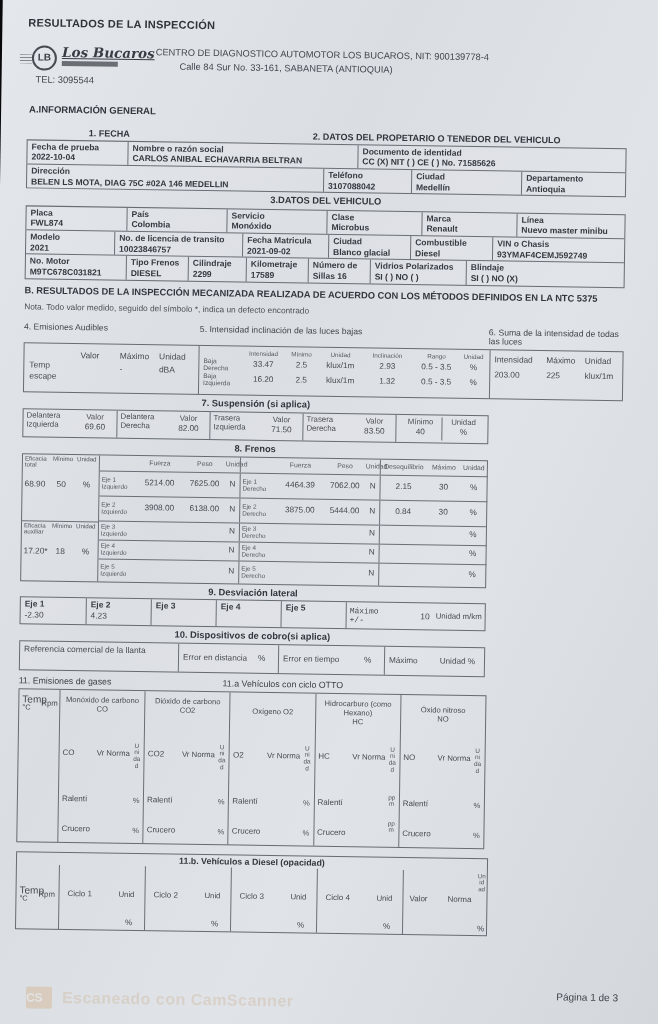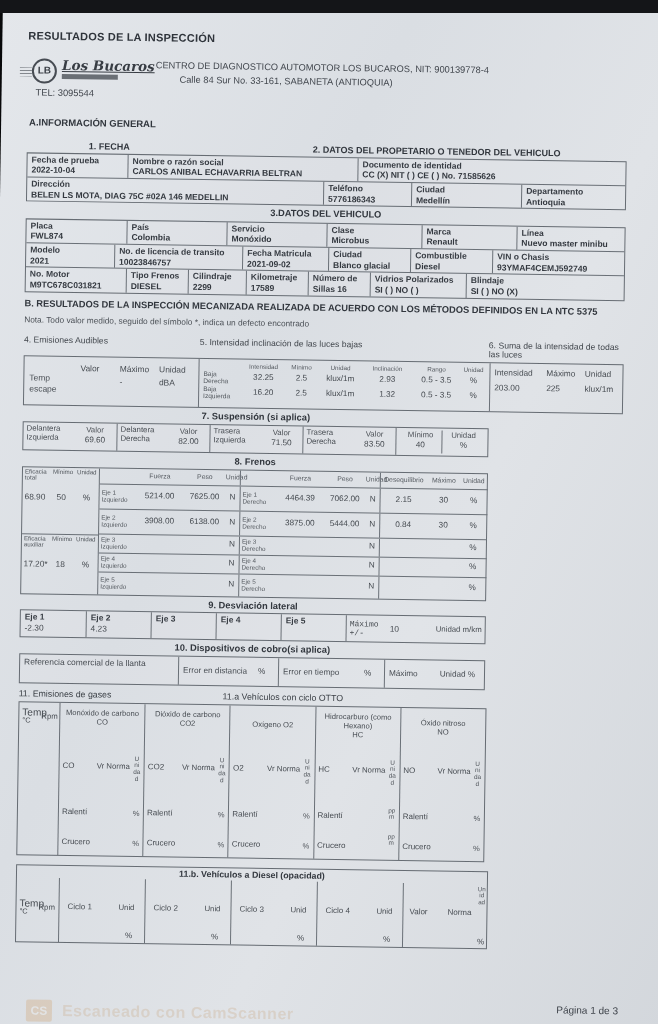"RESULTADOS DE LA INSPECCIÓN" .stage { margin-top: 13px -> none }
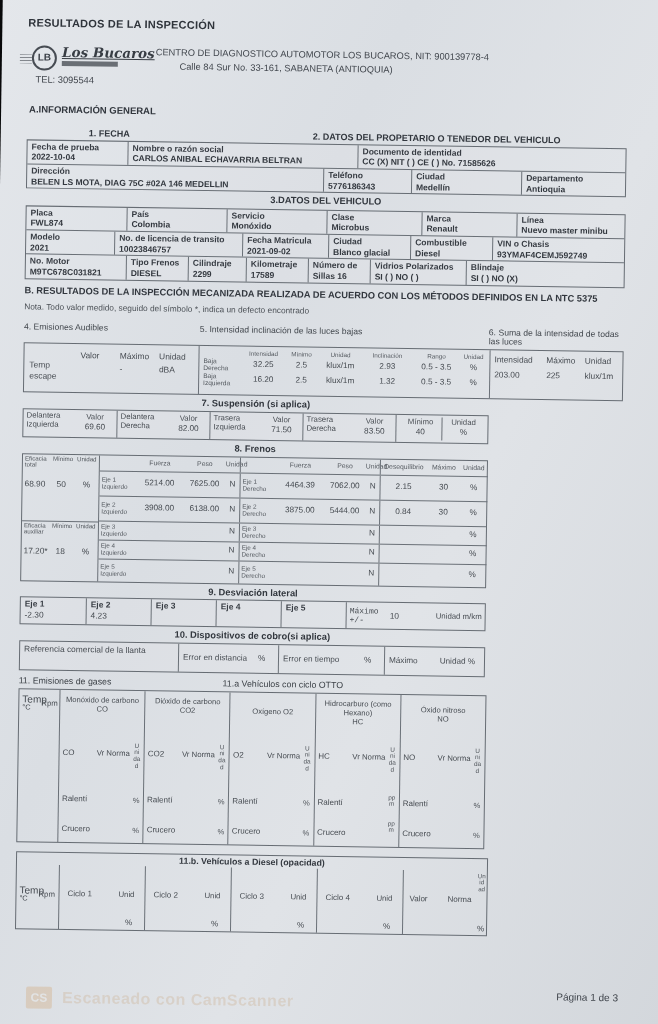"5776186343" div.v { text: 5776186343 -> 3107088042 }
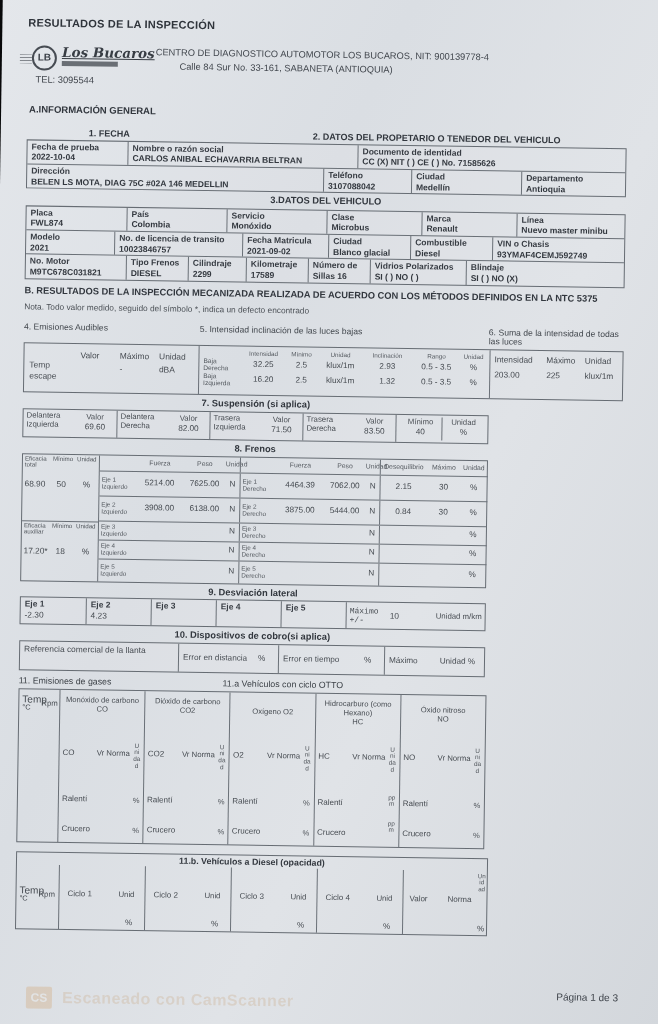"32.25" span.c5b { text: 32.25 -> 33.47 }
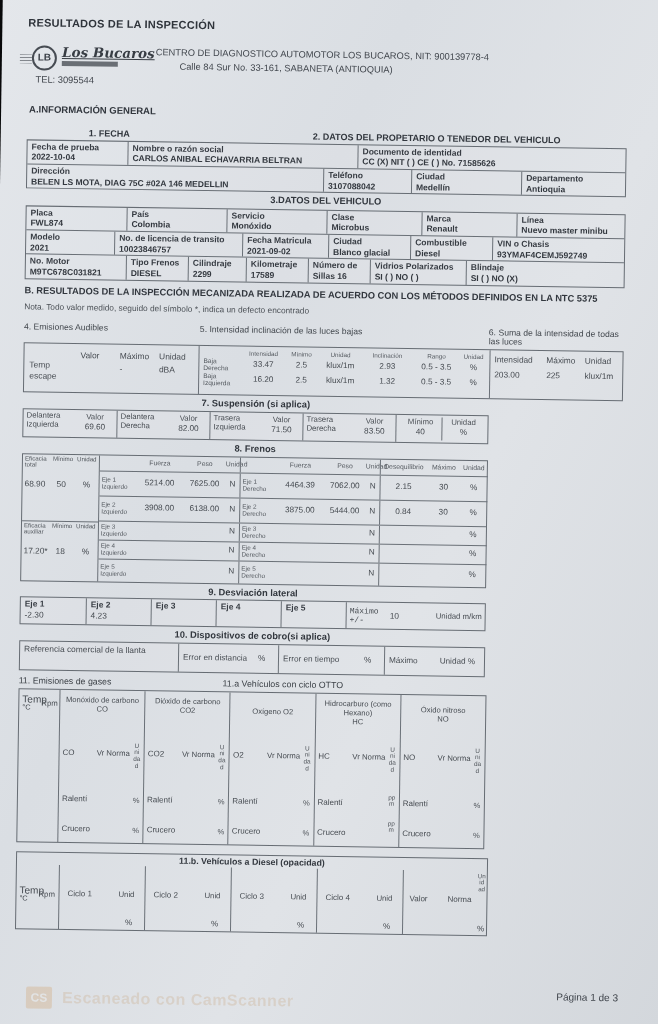"10" .dmax .b { text-align: left -> right }
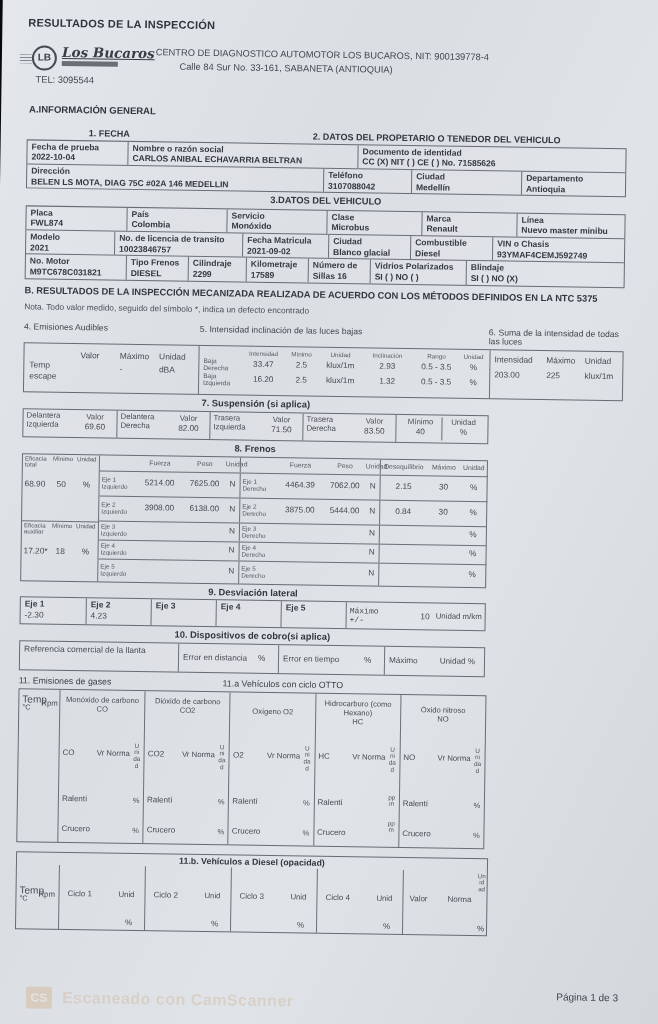"CS" .wm .csbox { justify-content: center -> none }
